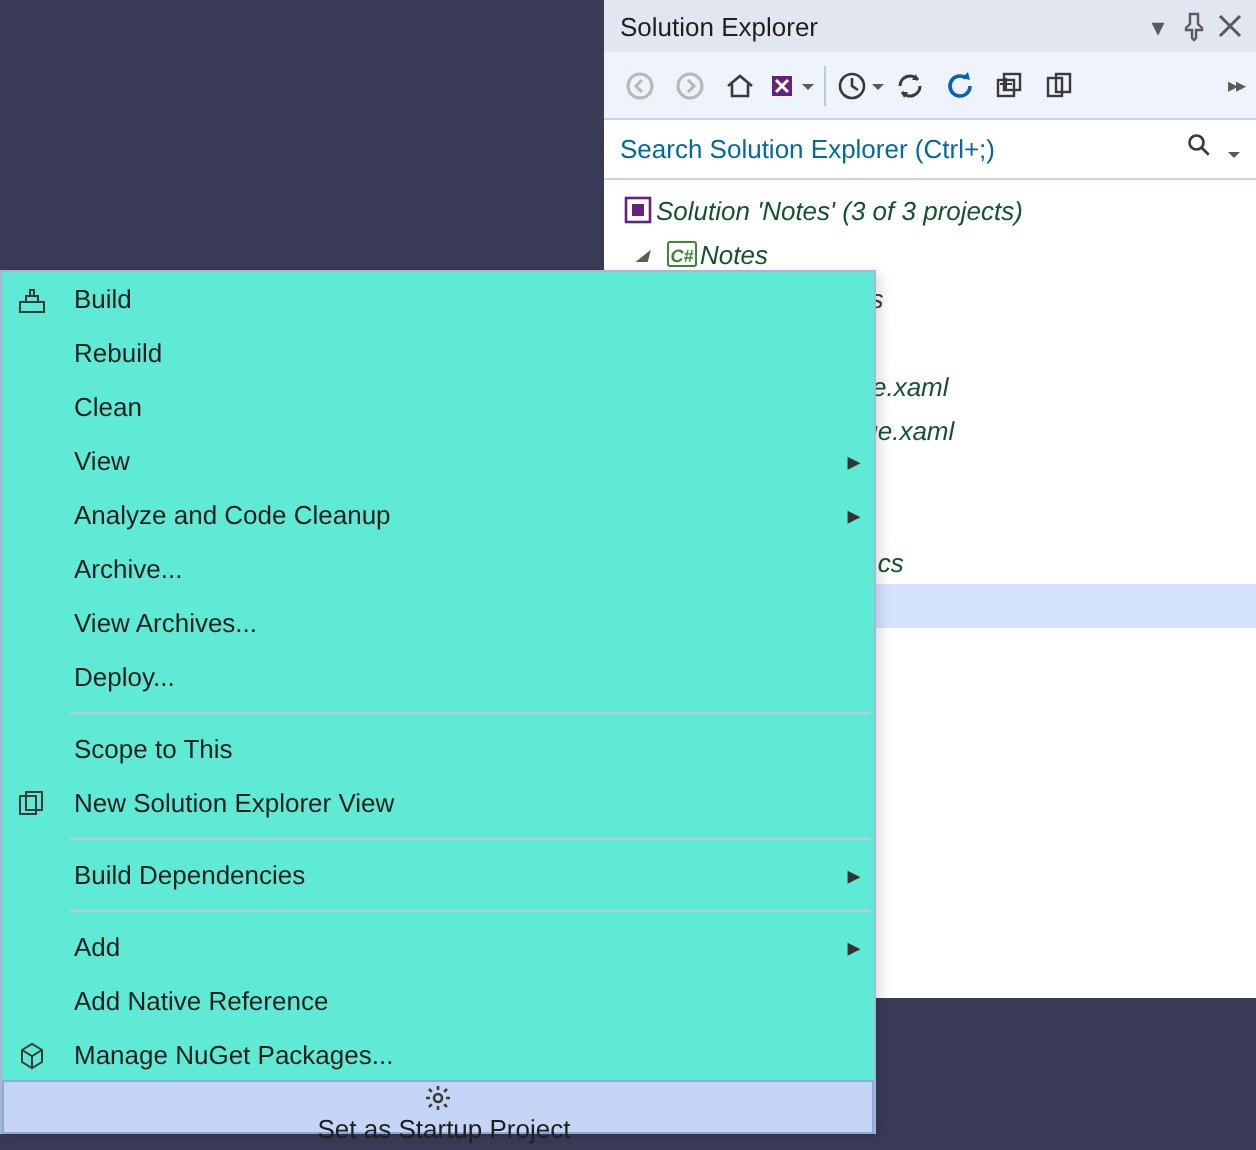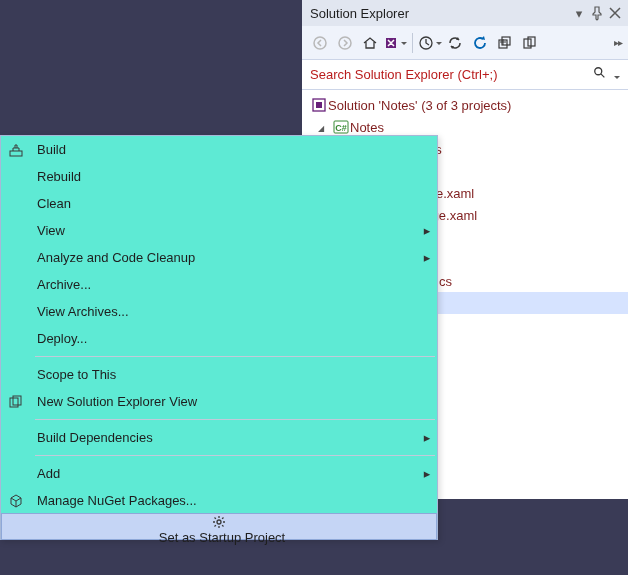"Search Solution Explorer (Ctrl+;)" .search-bar { color: #b91c1c -> #0369a1 }
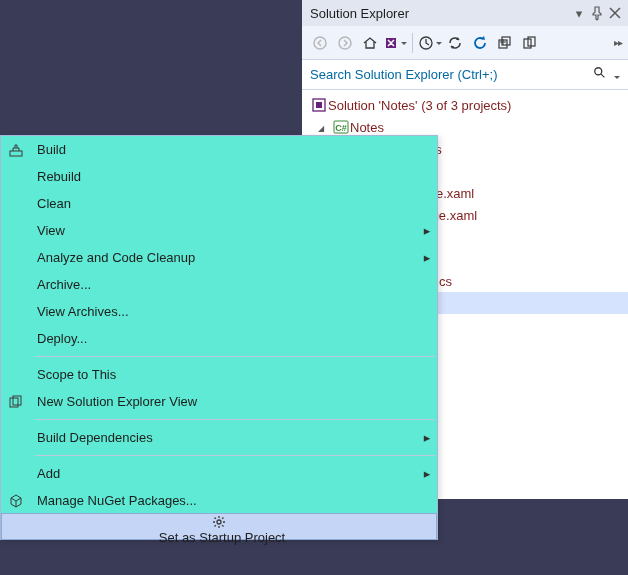"Solution 'Notes' (3 of 3" .tree { color: #7f1d1d -> #14532d; font-style: none -> italic }
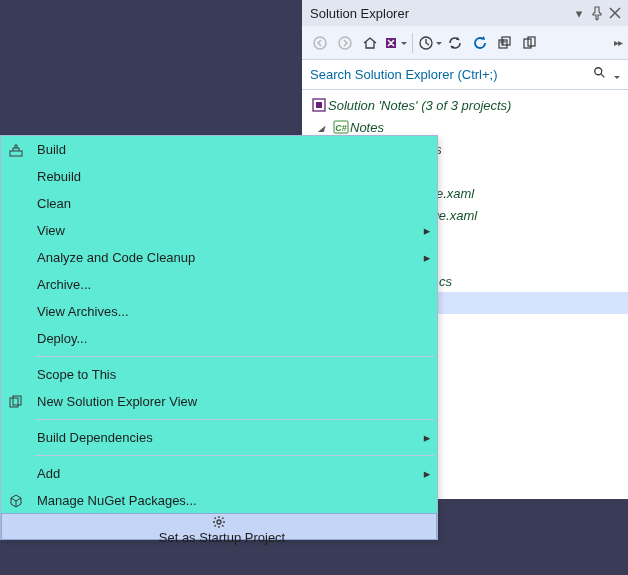"Add Native Reference" div.ctx-row { html: none -> <div> <span></span> <span>Add Native Reference</span> <span></span> </div> }
